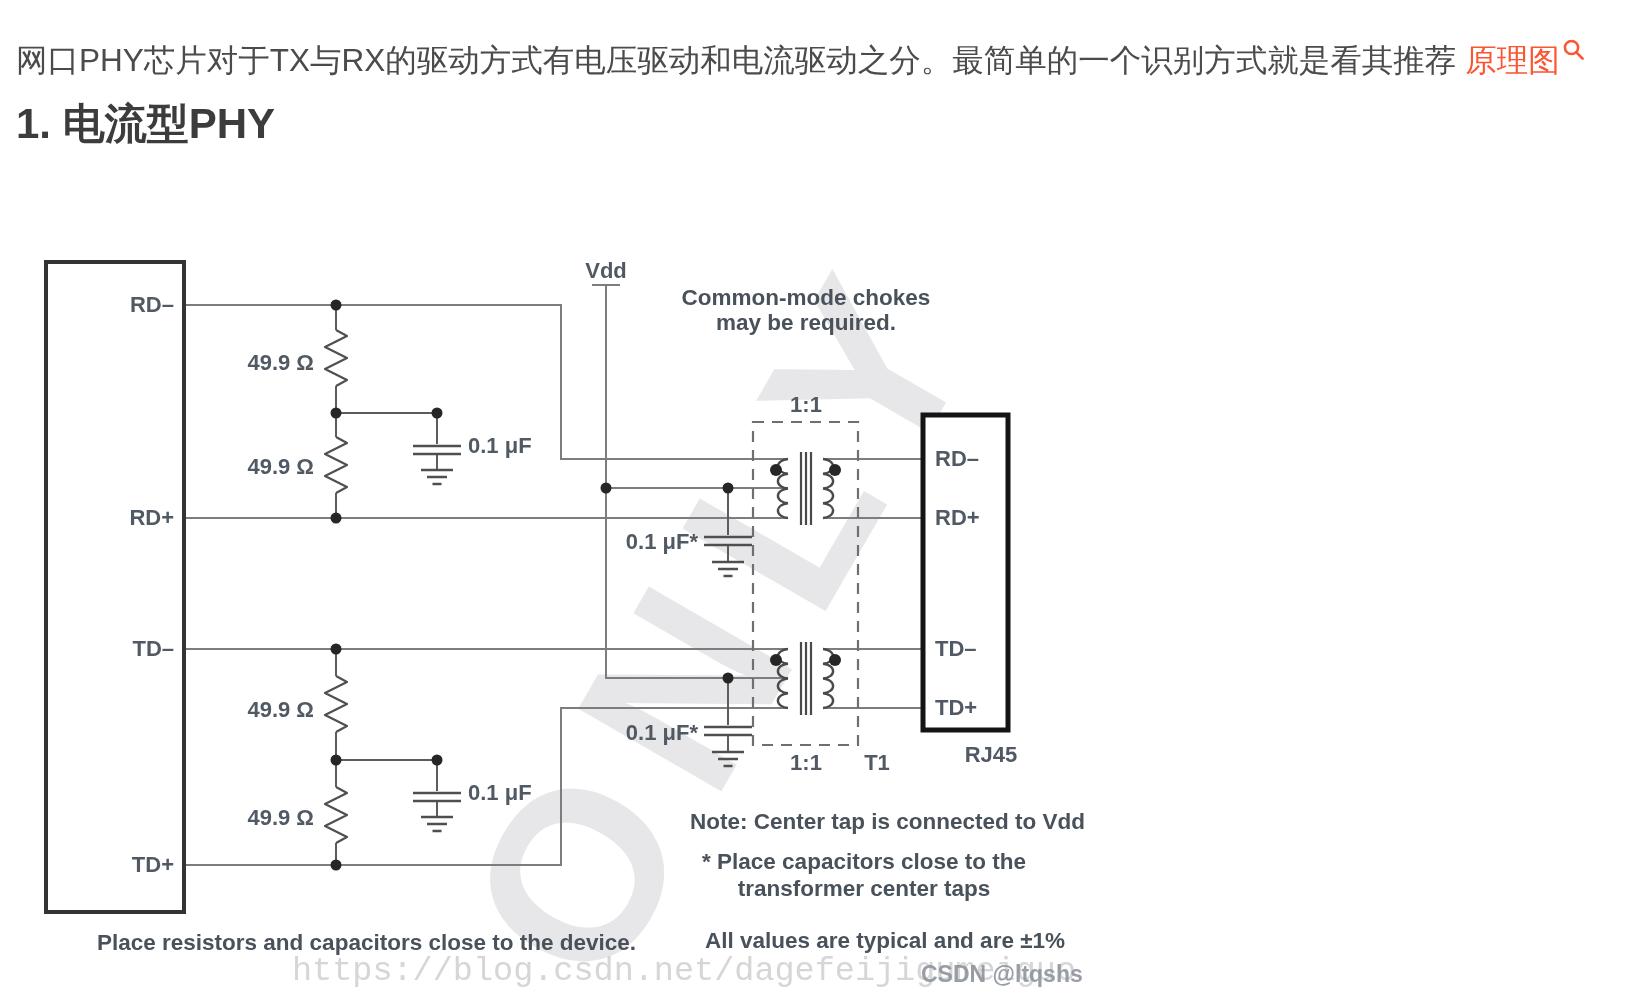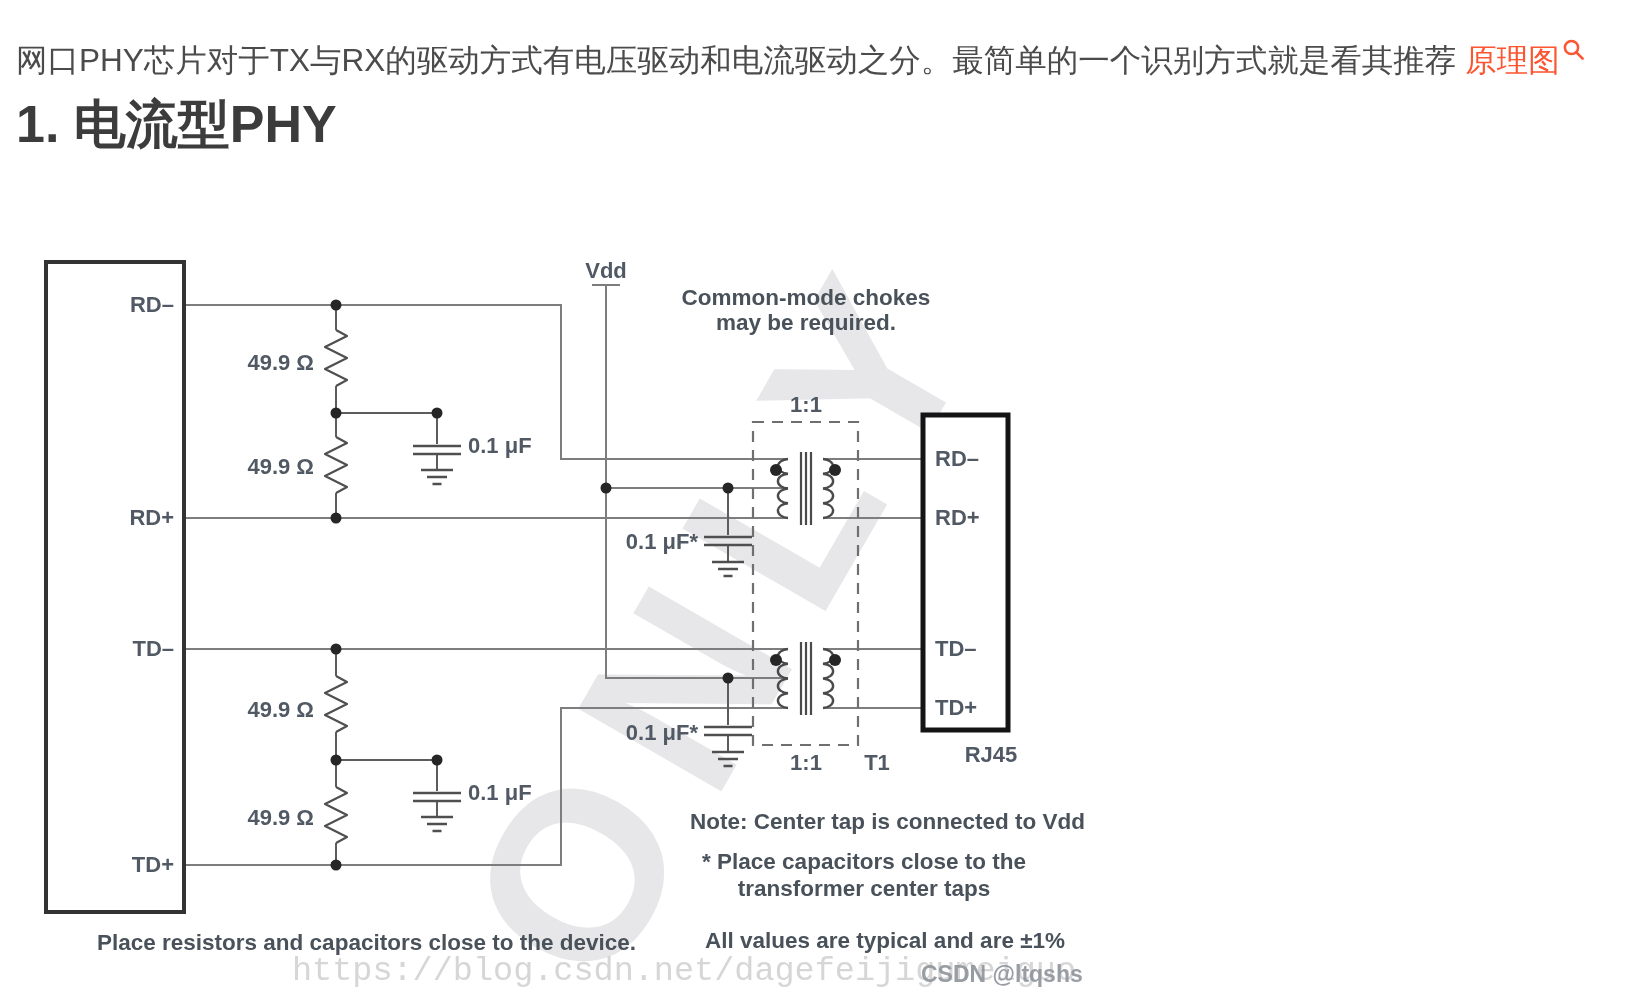"1. 电流型PHY" .heading { font-size: 52px -> 42px }
